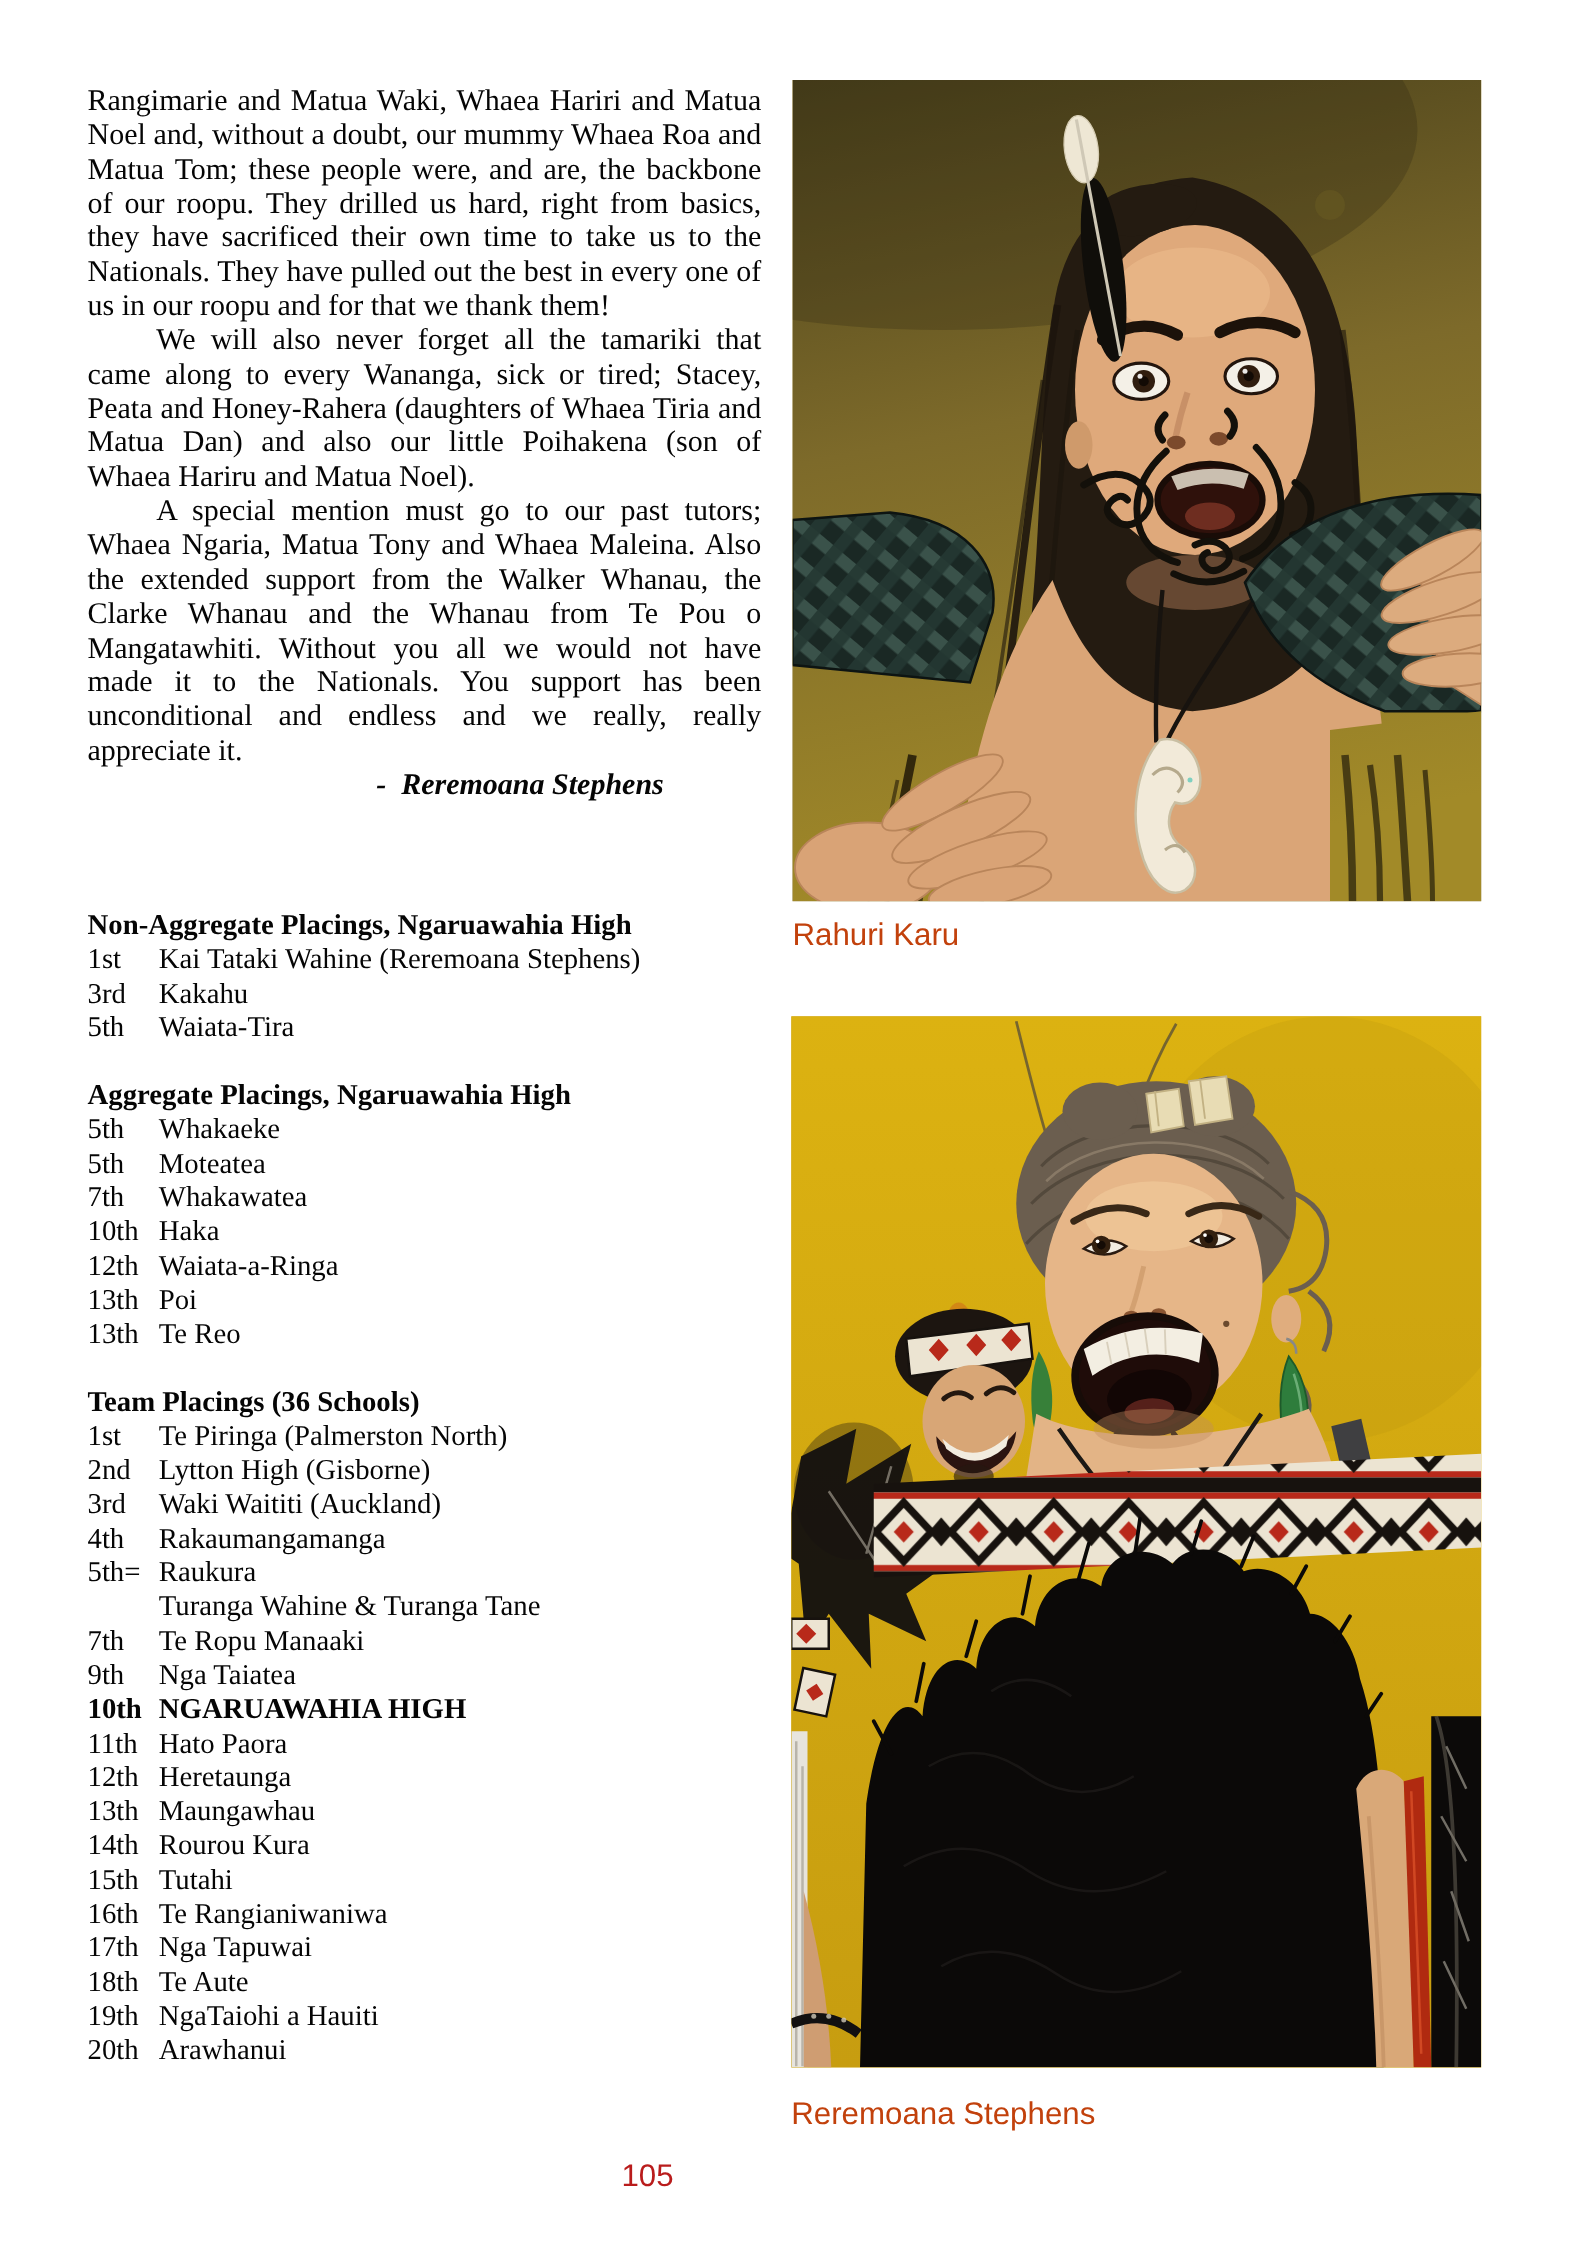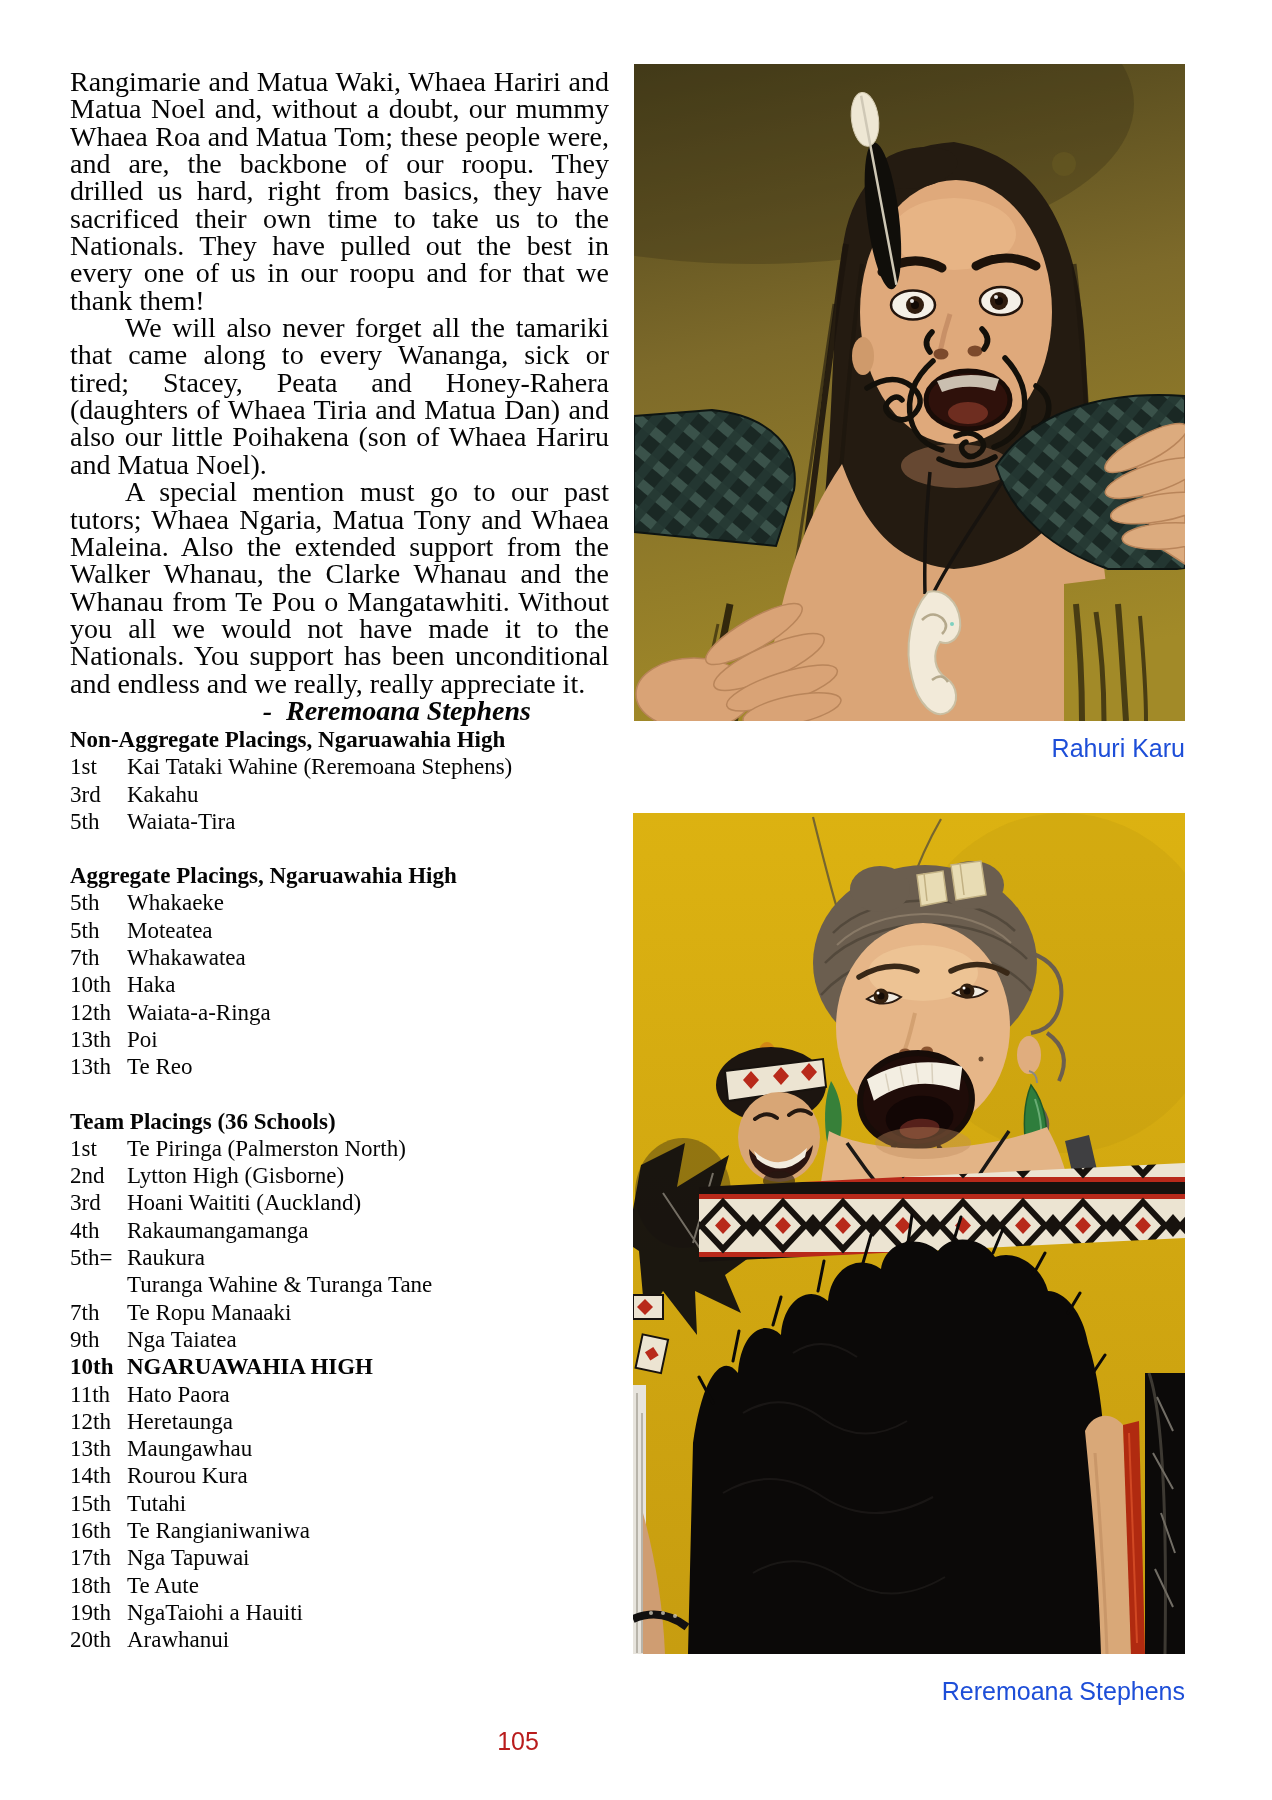"Rangimarie and Matua Waki, Whaea" .article { font-size: 28px -> 24px }
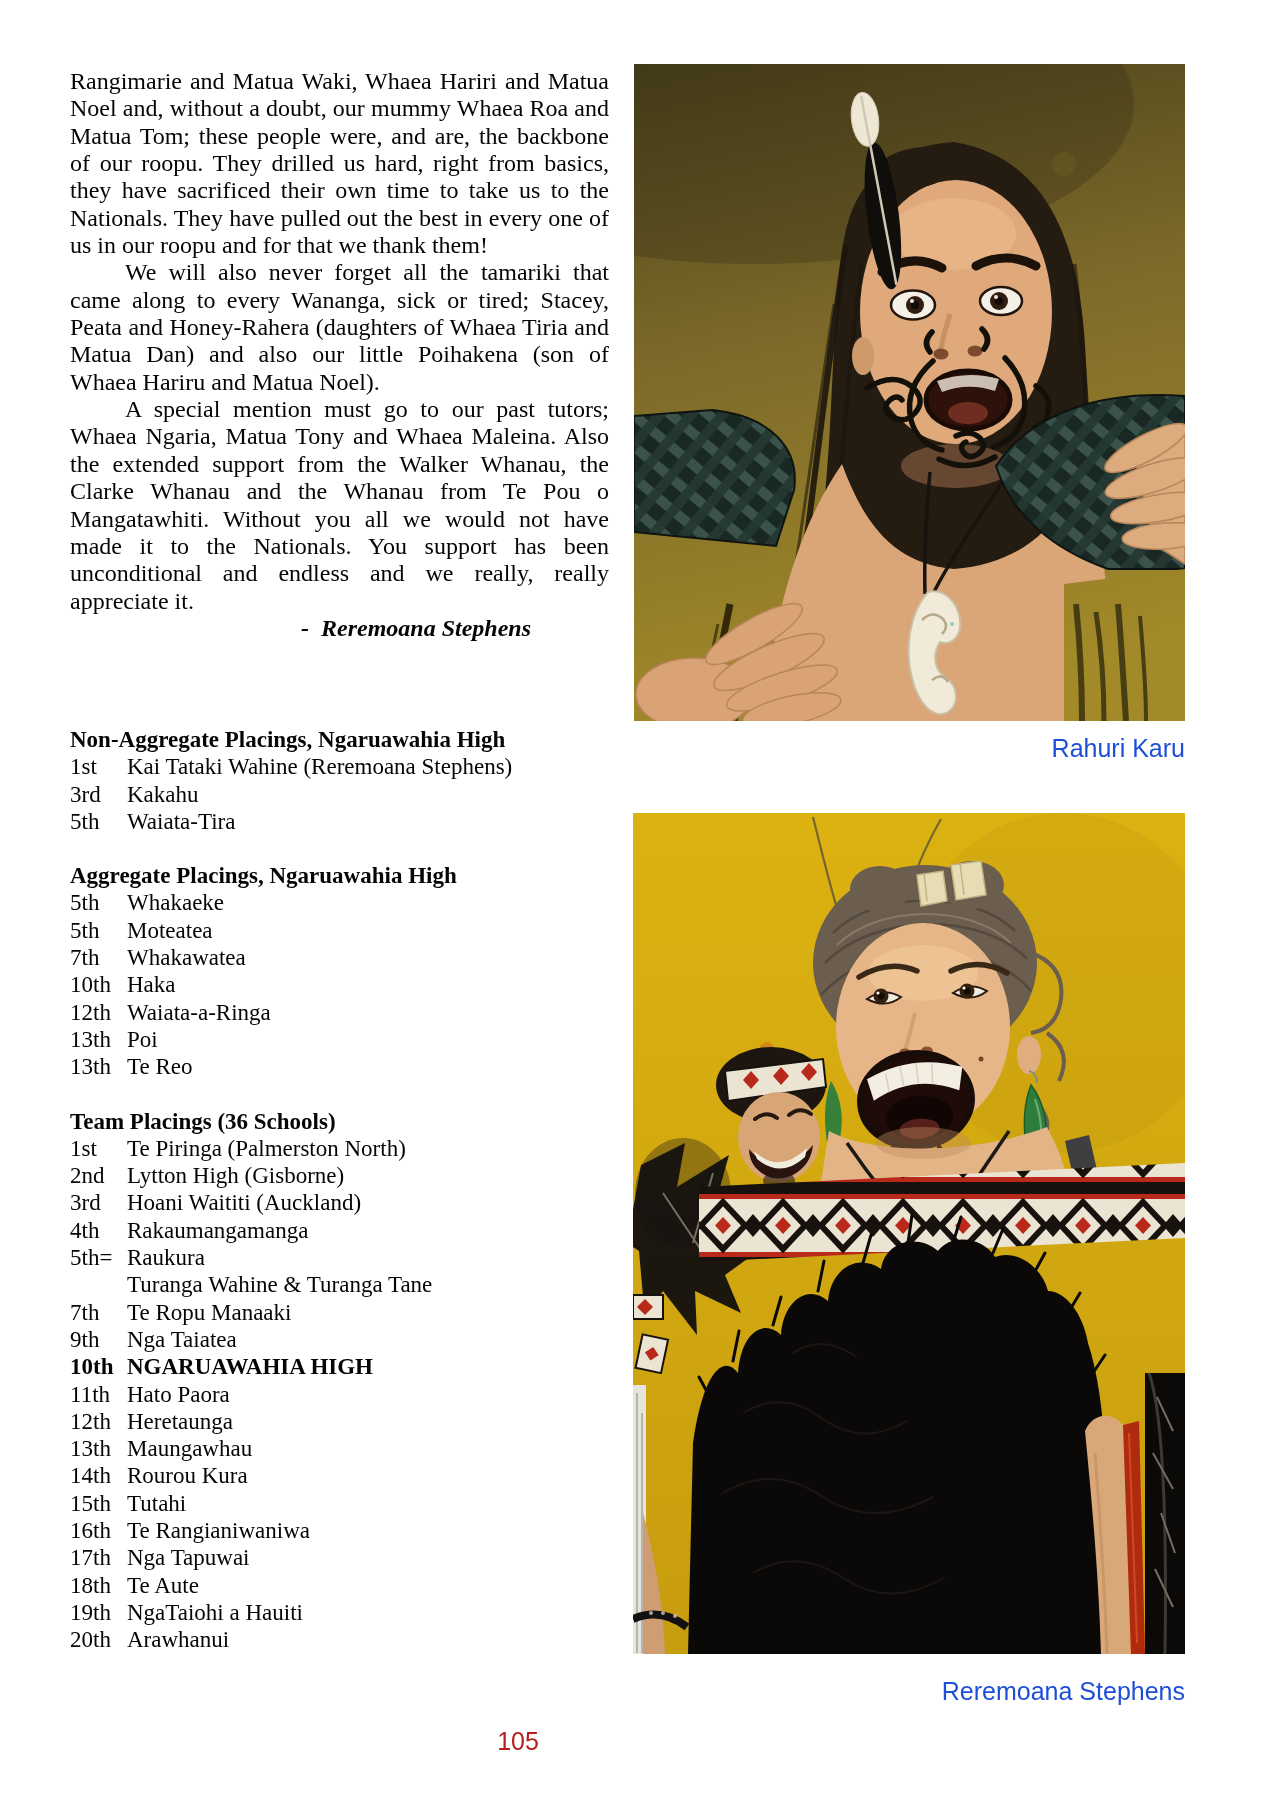"Rahuri Karu" .caption { color: #1d4ed8 -> #c2410c; text-align: right -> left }
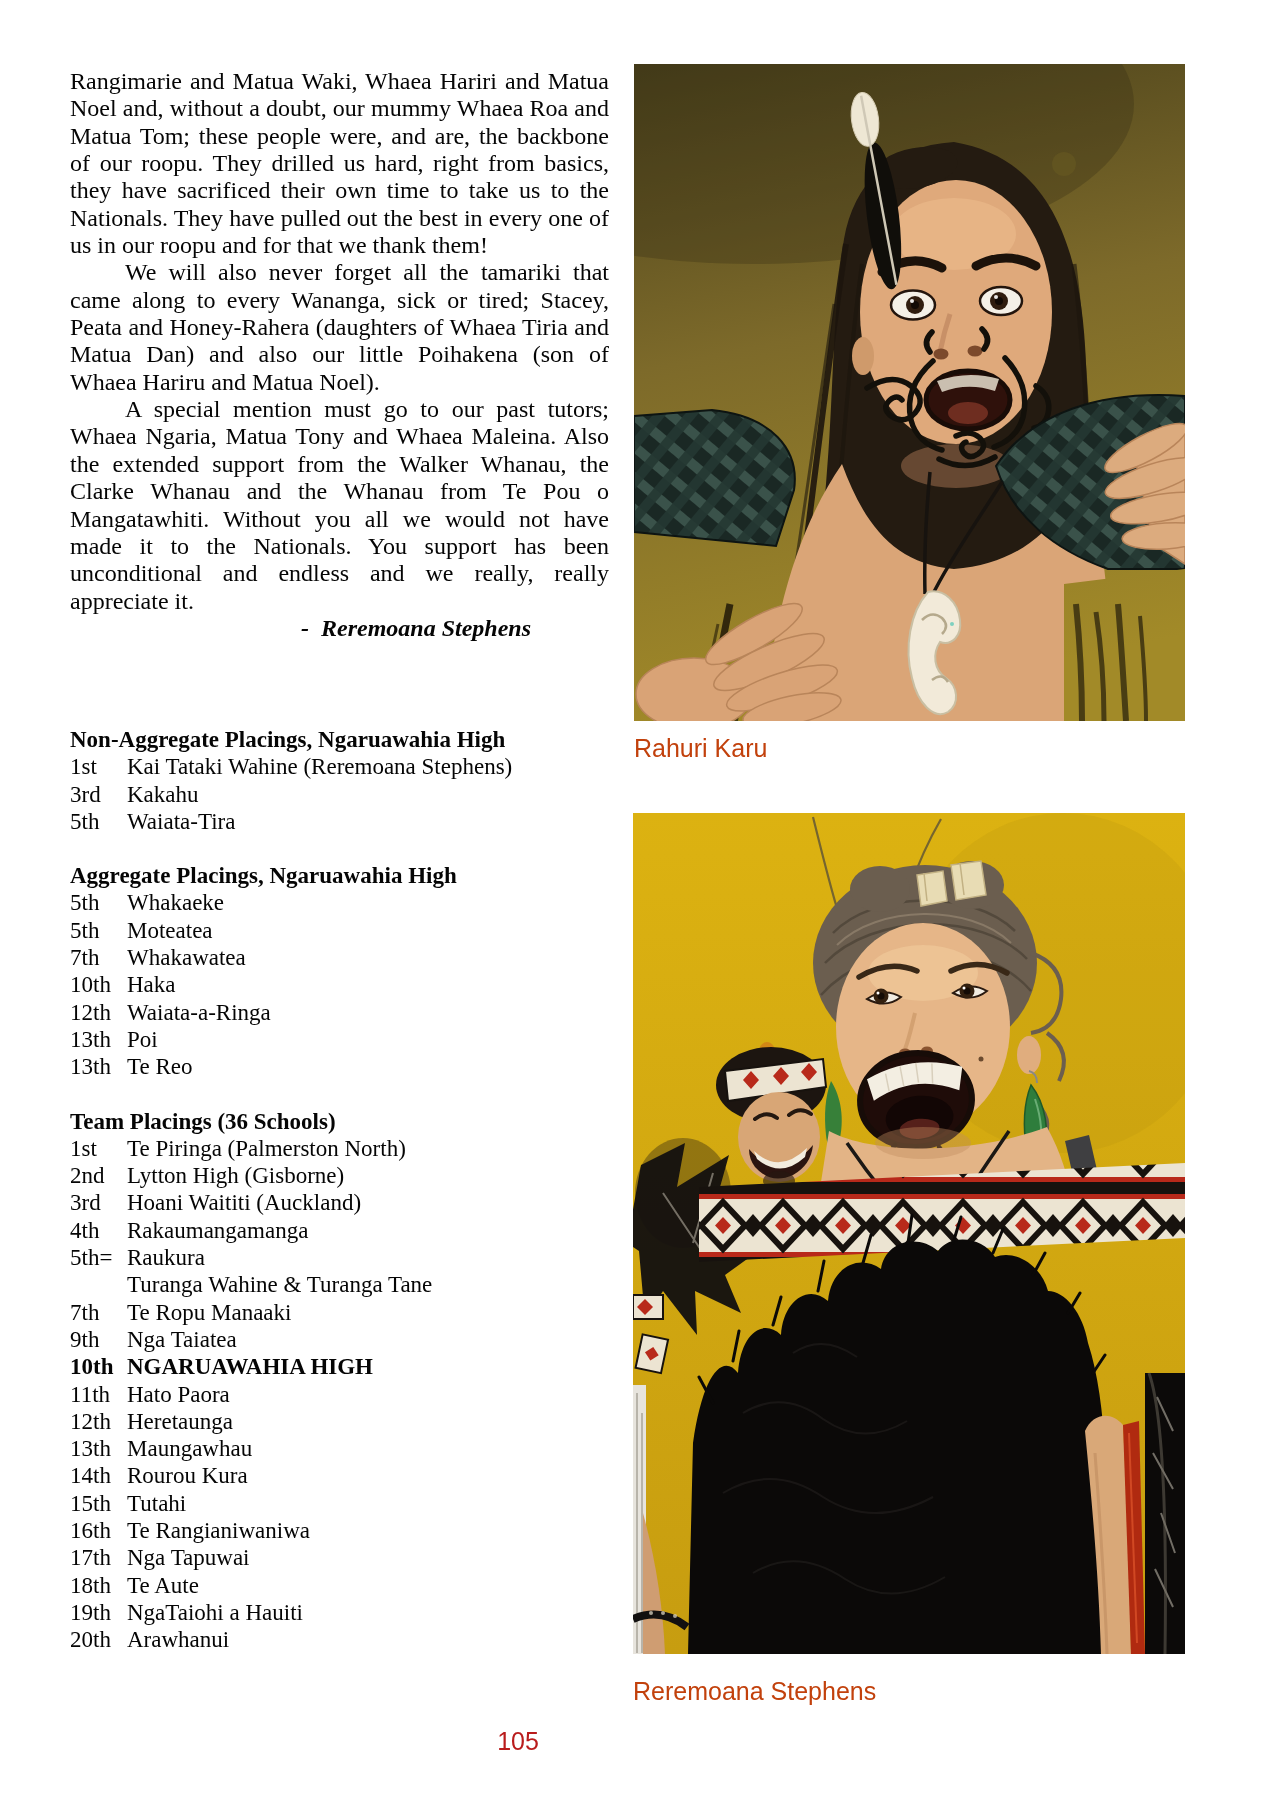"Hoani Waititi (Auckland)" span.name { text: Hoani -> Waki }
